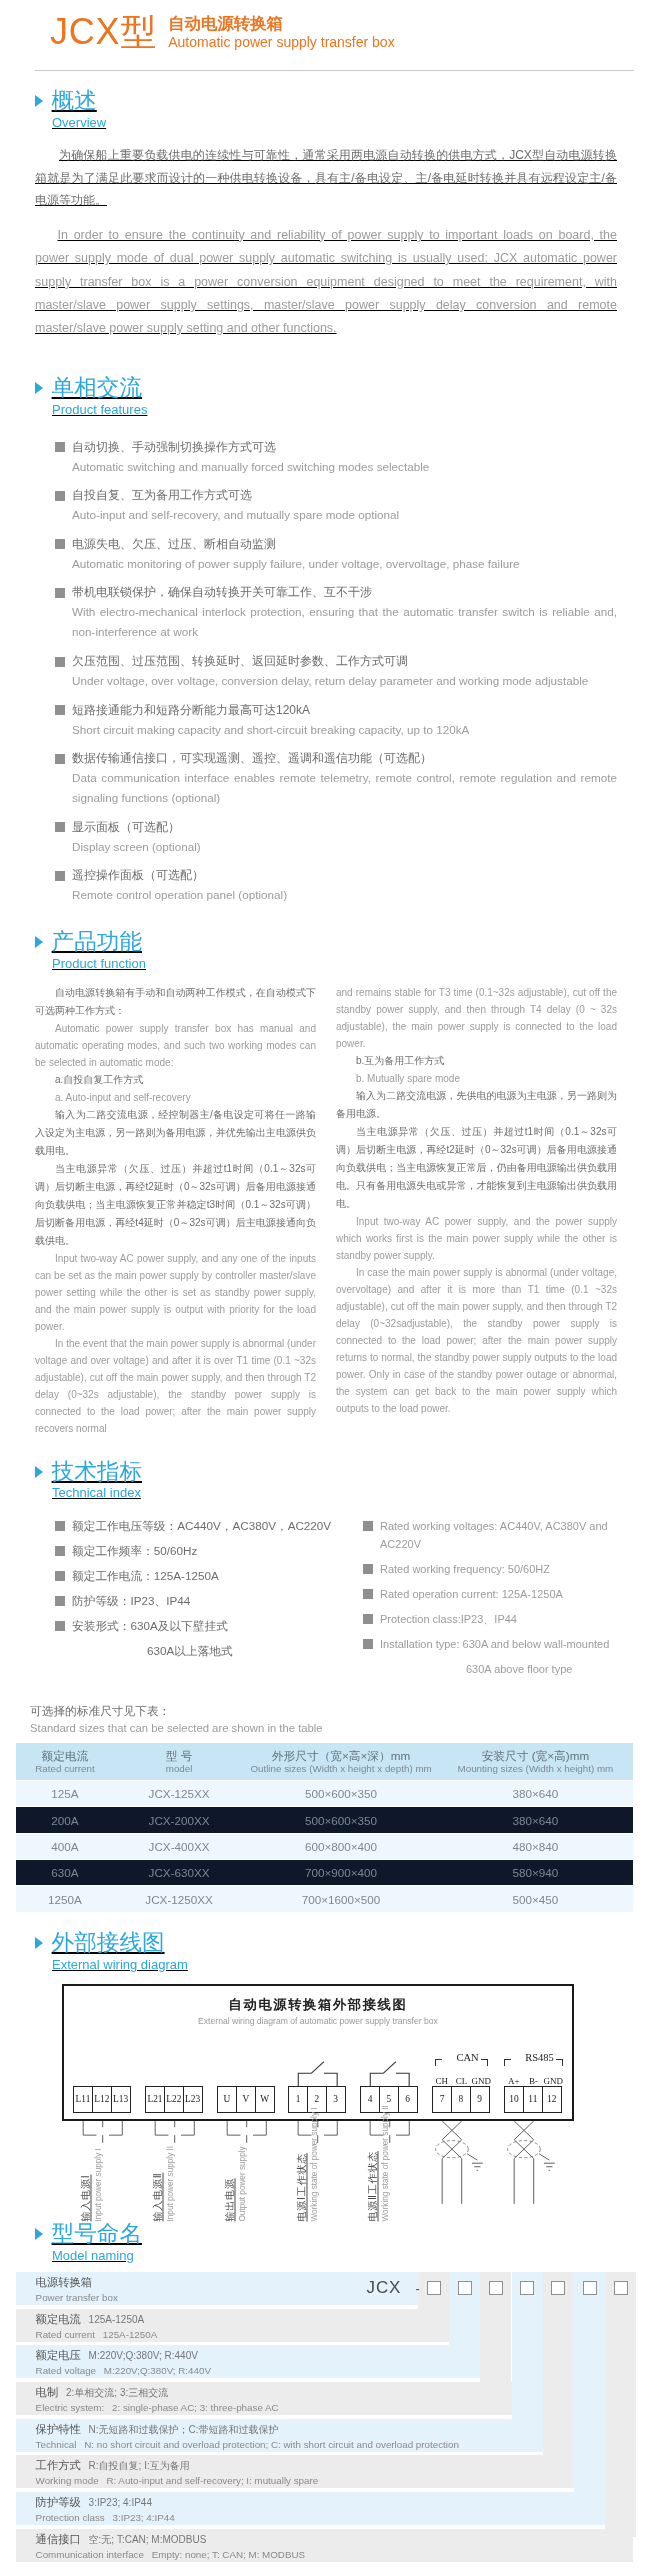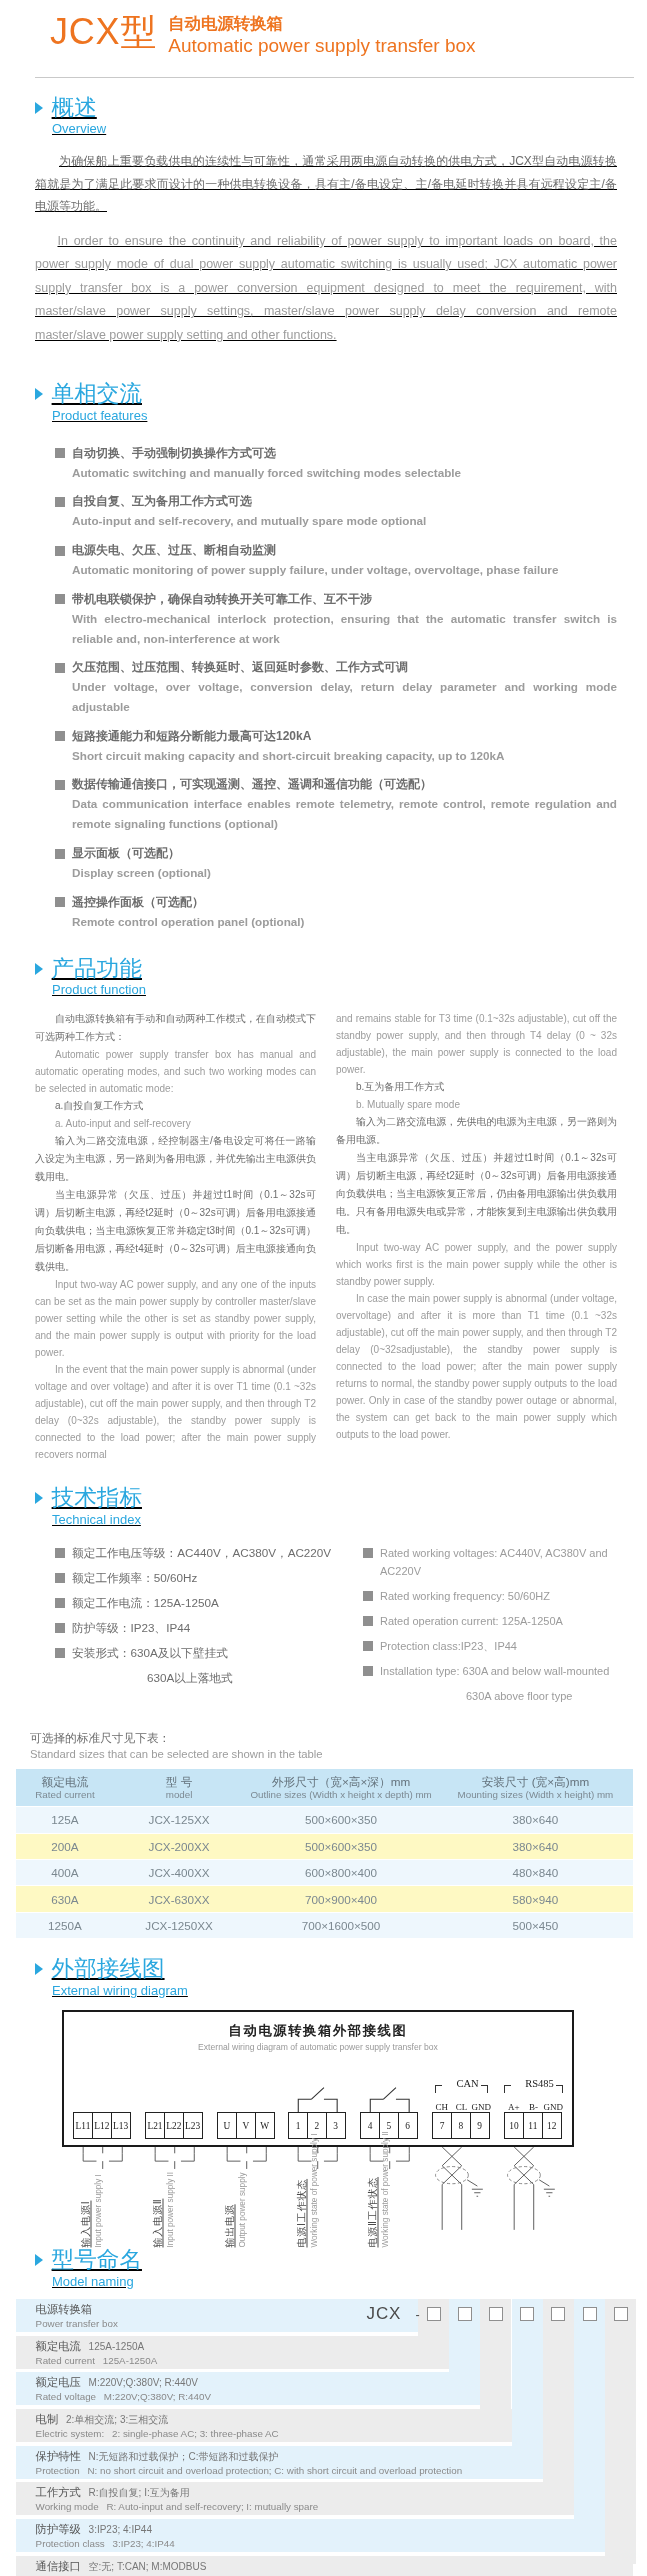"Automatic power supply transfer box" .hdr-sub-en { font-size: 19px -> 14px }
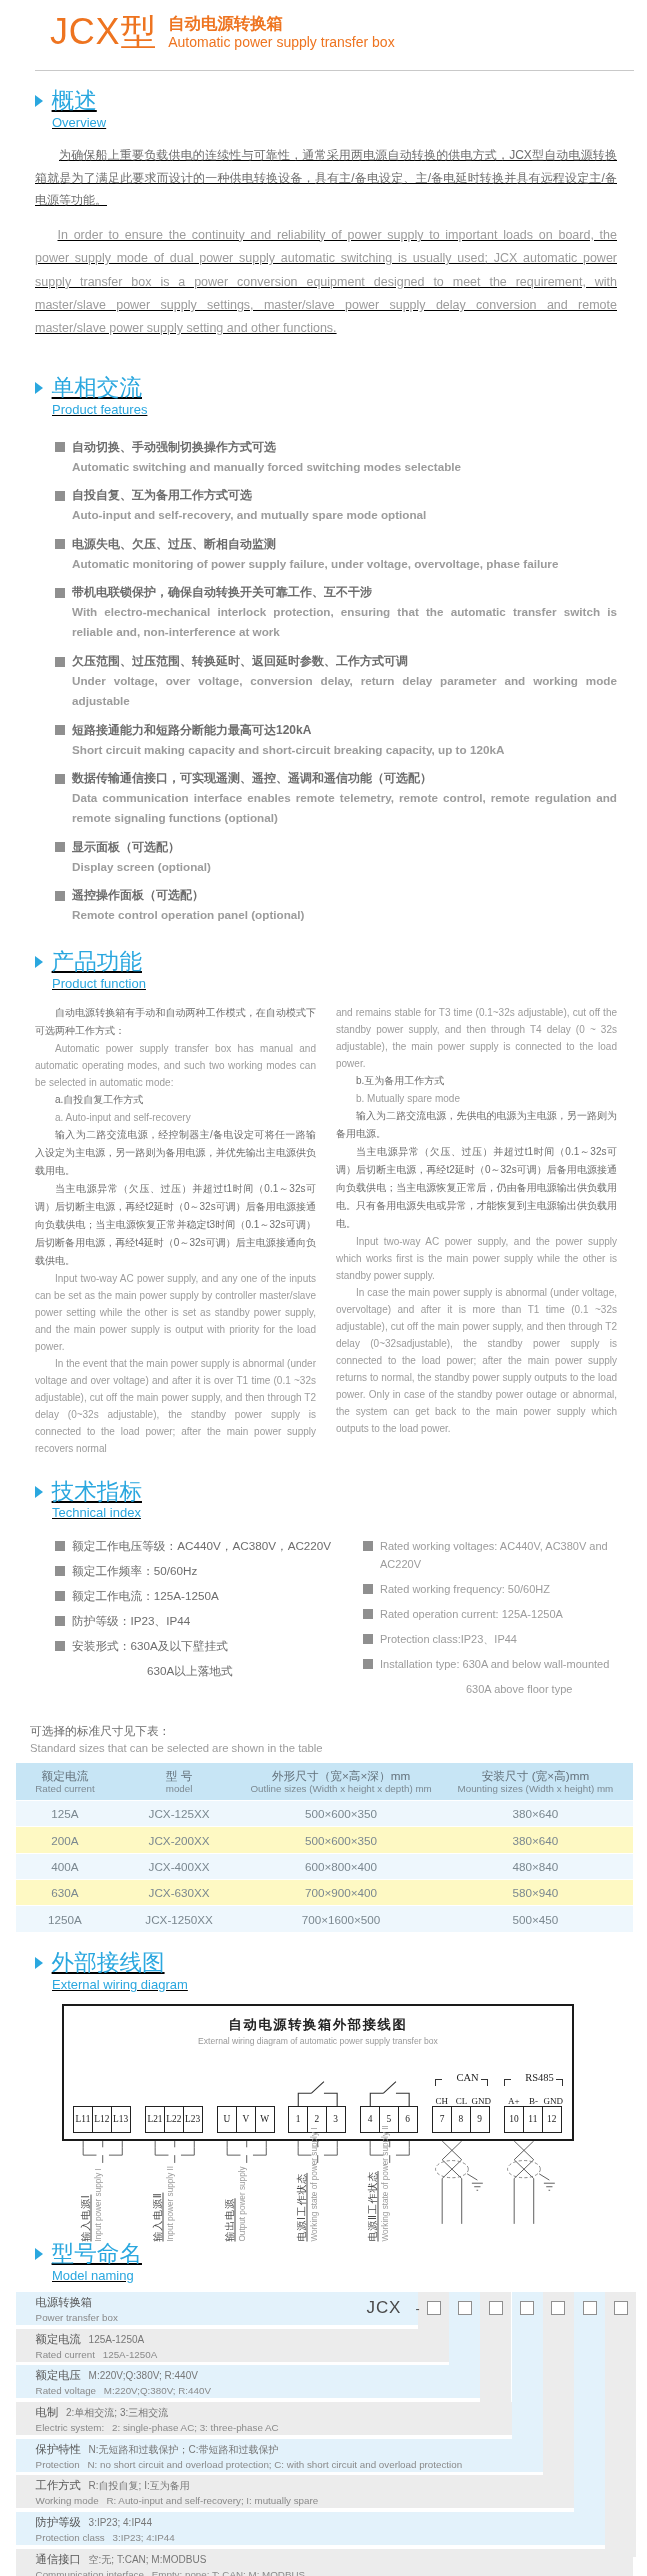"自动切换、手动强制切换操作方式可选" .feat { font-weight: bold -> none }
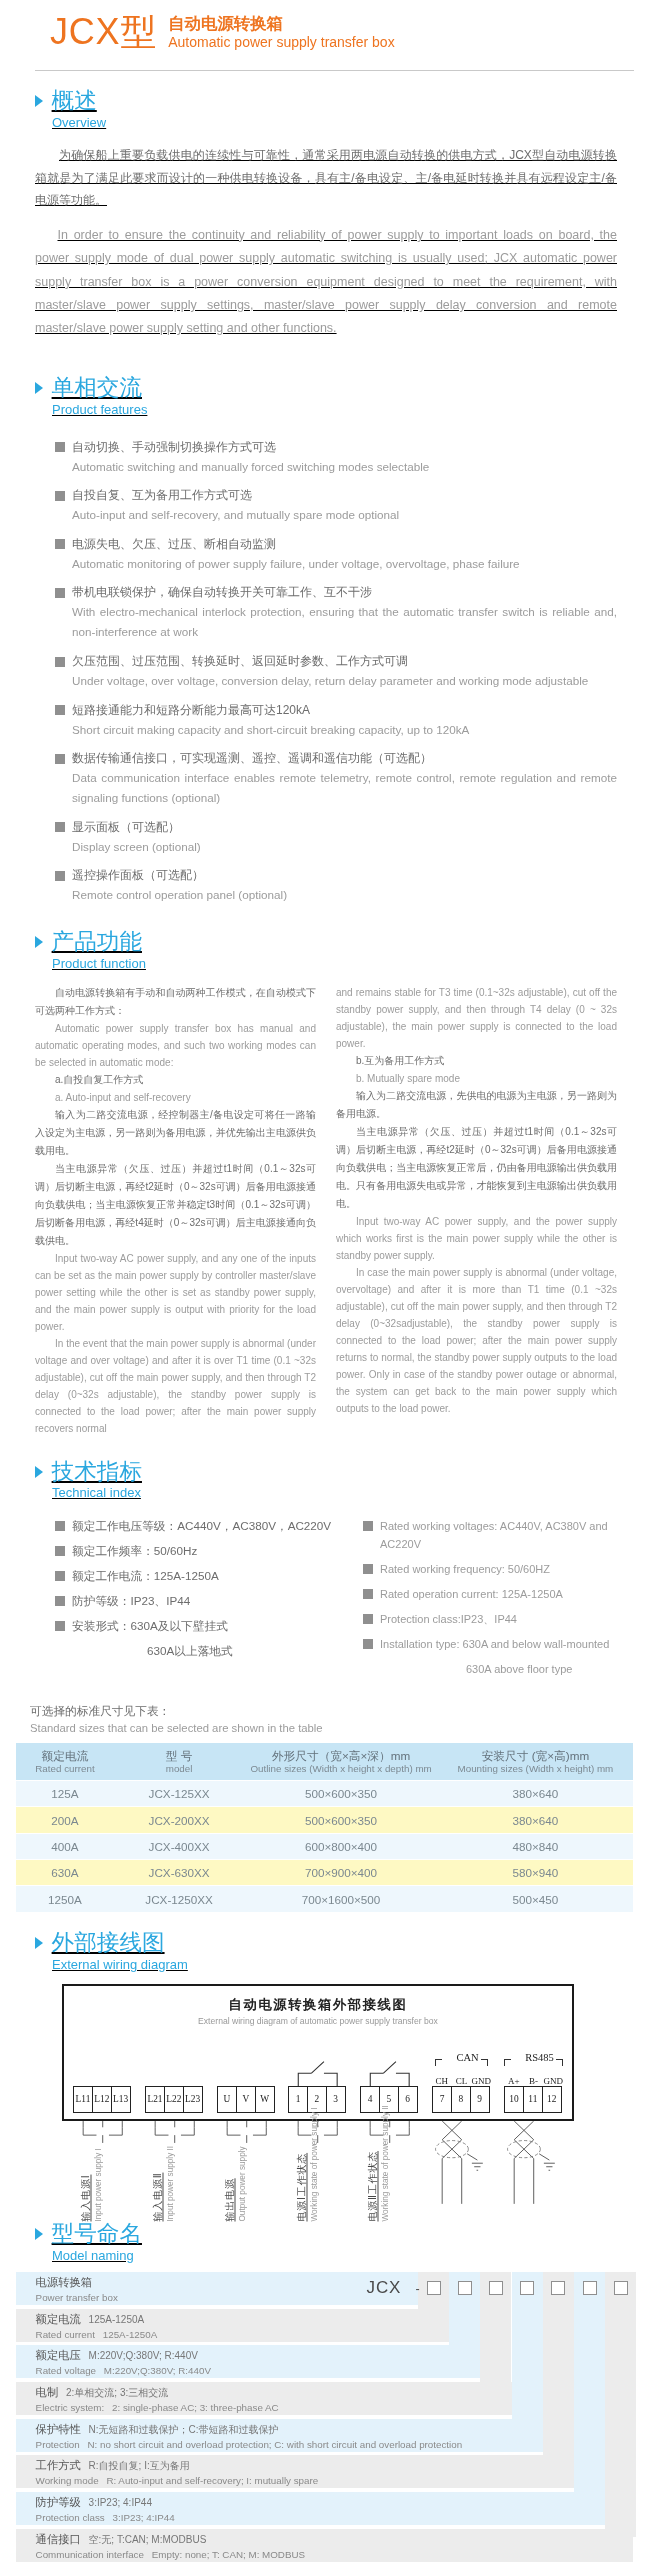"200A" table.sizes tr.even td { background: #fef9c3 -> #0f172a }
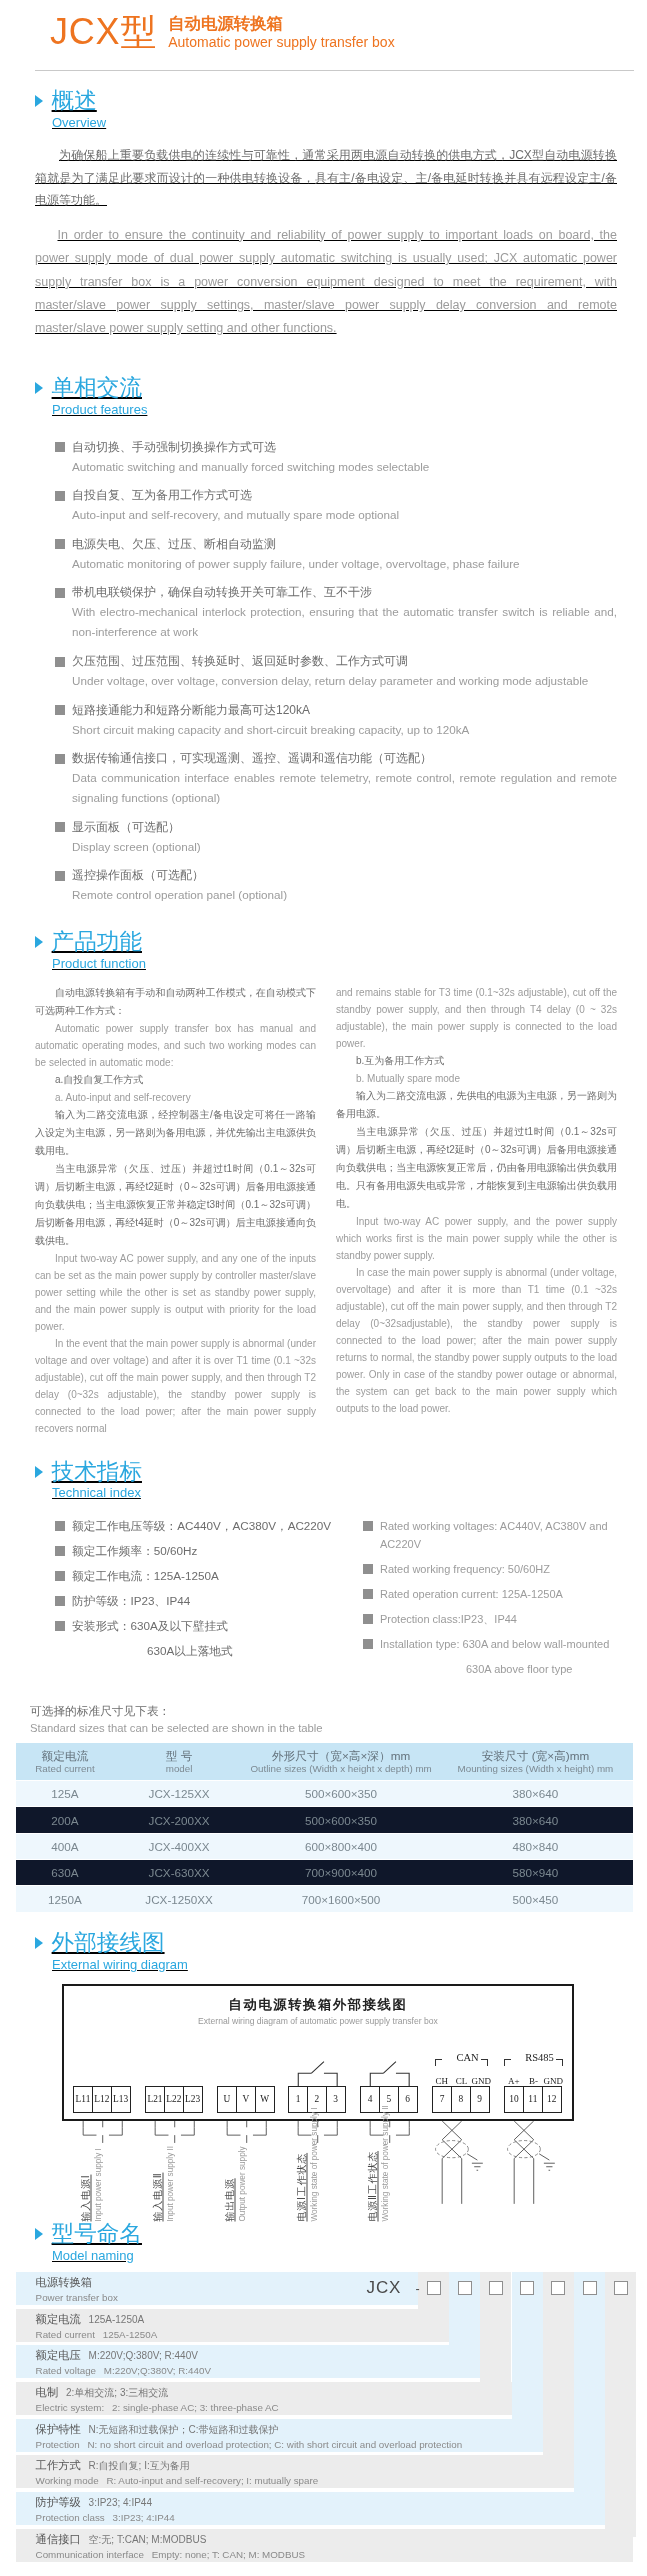"Protection" span { text: Protection -> Technical }
